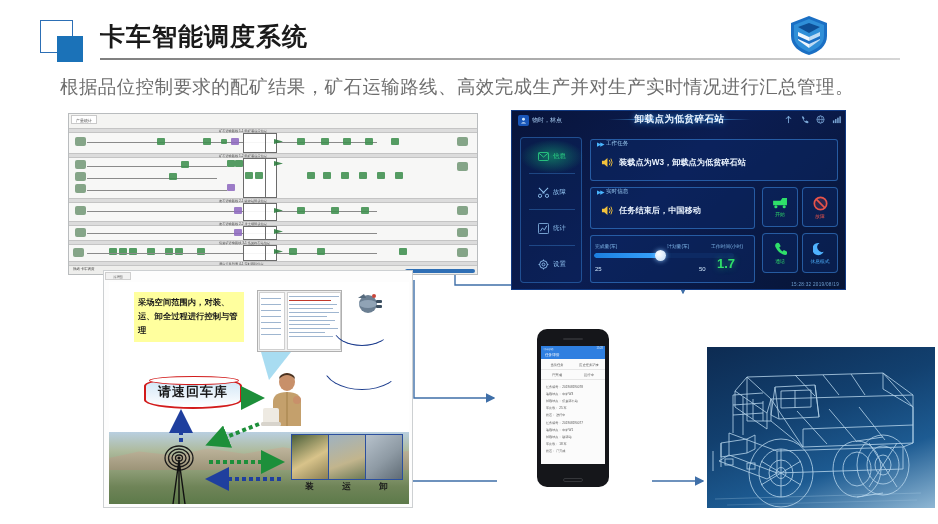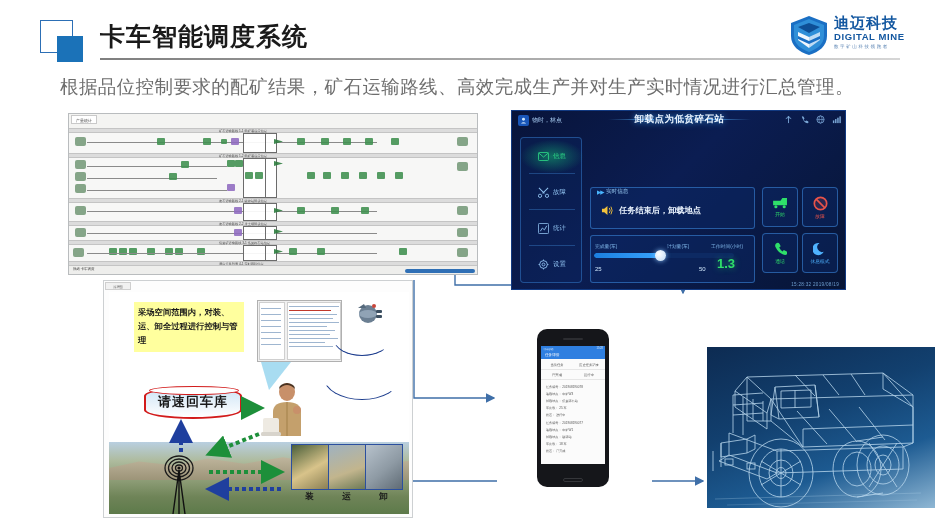"迪迈科技" div { html: <div> <div>迪迈科技</div> <div>DIGITAL MINE</div> <div>数字矿山科技领跑者</div> </div> -> none }
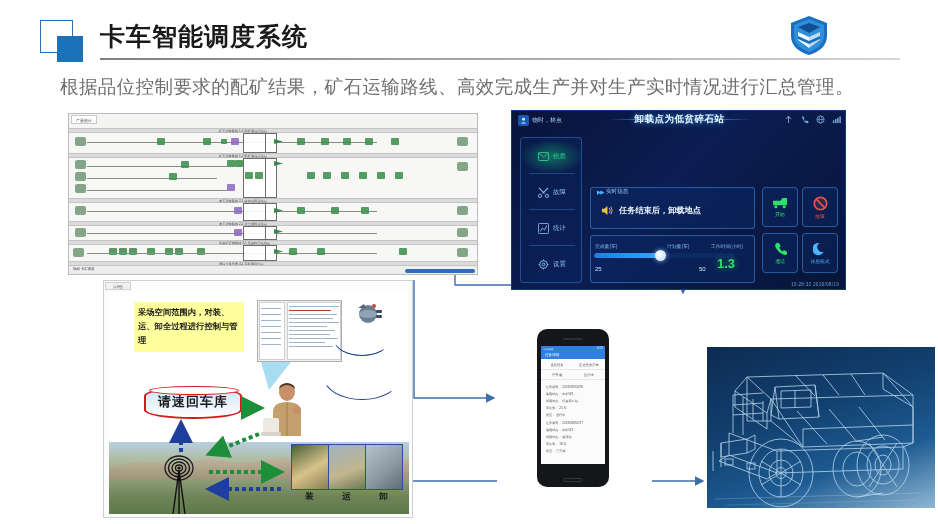"装载点为W3，卸载点为低贫碎石站" div.msgbox { html: none -> <div> <div> <span>▶▶</span> <span>工作任务</span> </div> <div> <svg> <path></path> <path></path> <path></path> </svg> <span>装载点为W3，卸载点为低贫碎石站</span> </div> </div> }
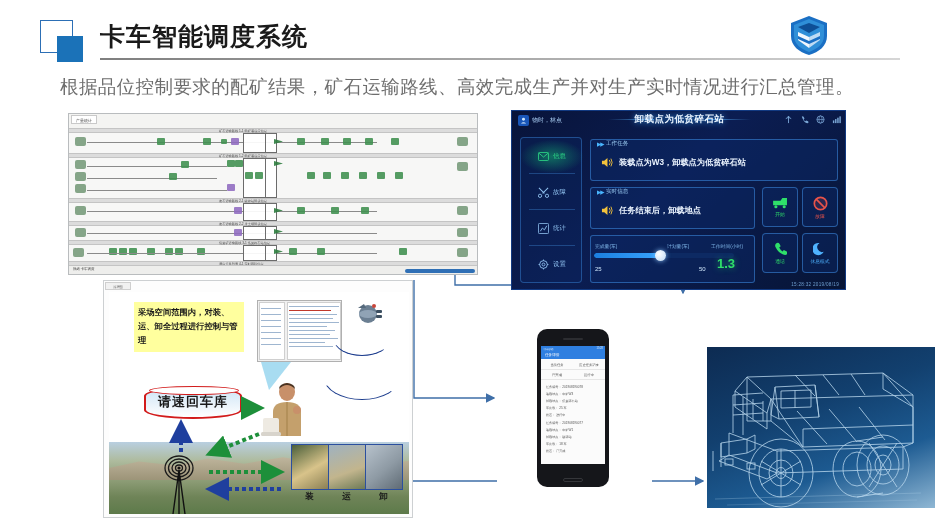"任务结束后，卸载地点" span.mt { text: 卸载地点 -> 中国移动 }
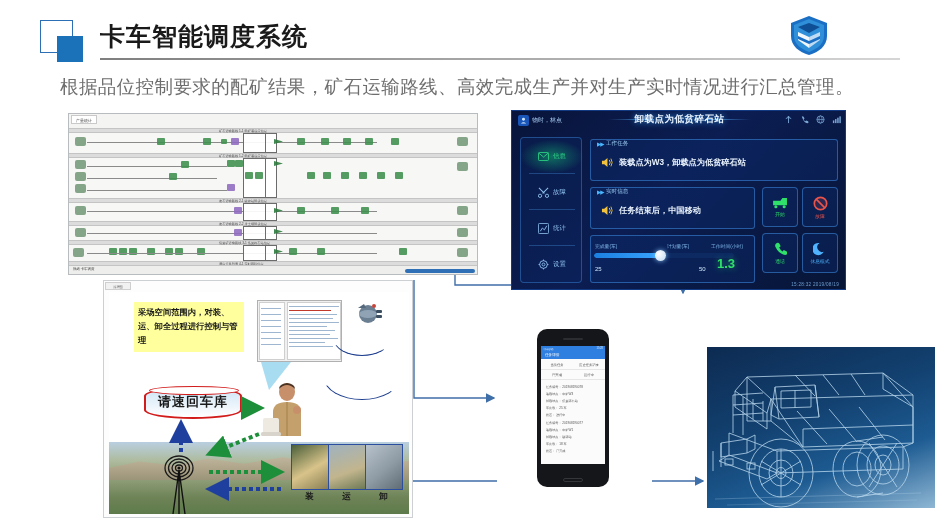"1.3" span { text: 1.3 -> 1.7 }
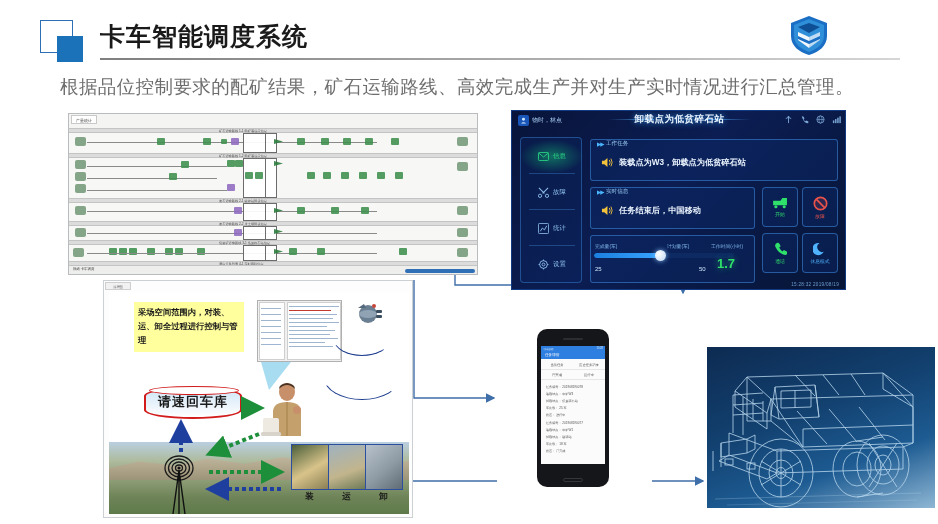"采场空间范围内，对装、运、卸全过程进行控制与管理" #panel-diagram { top: 280px -> 270px }
